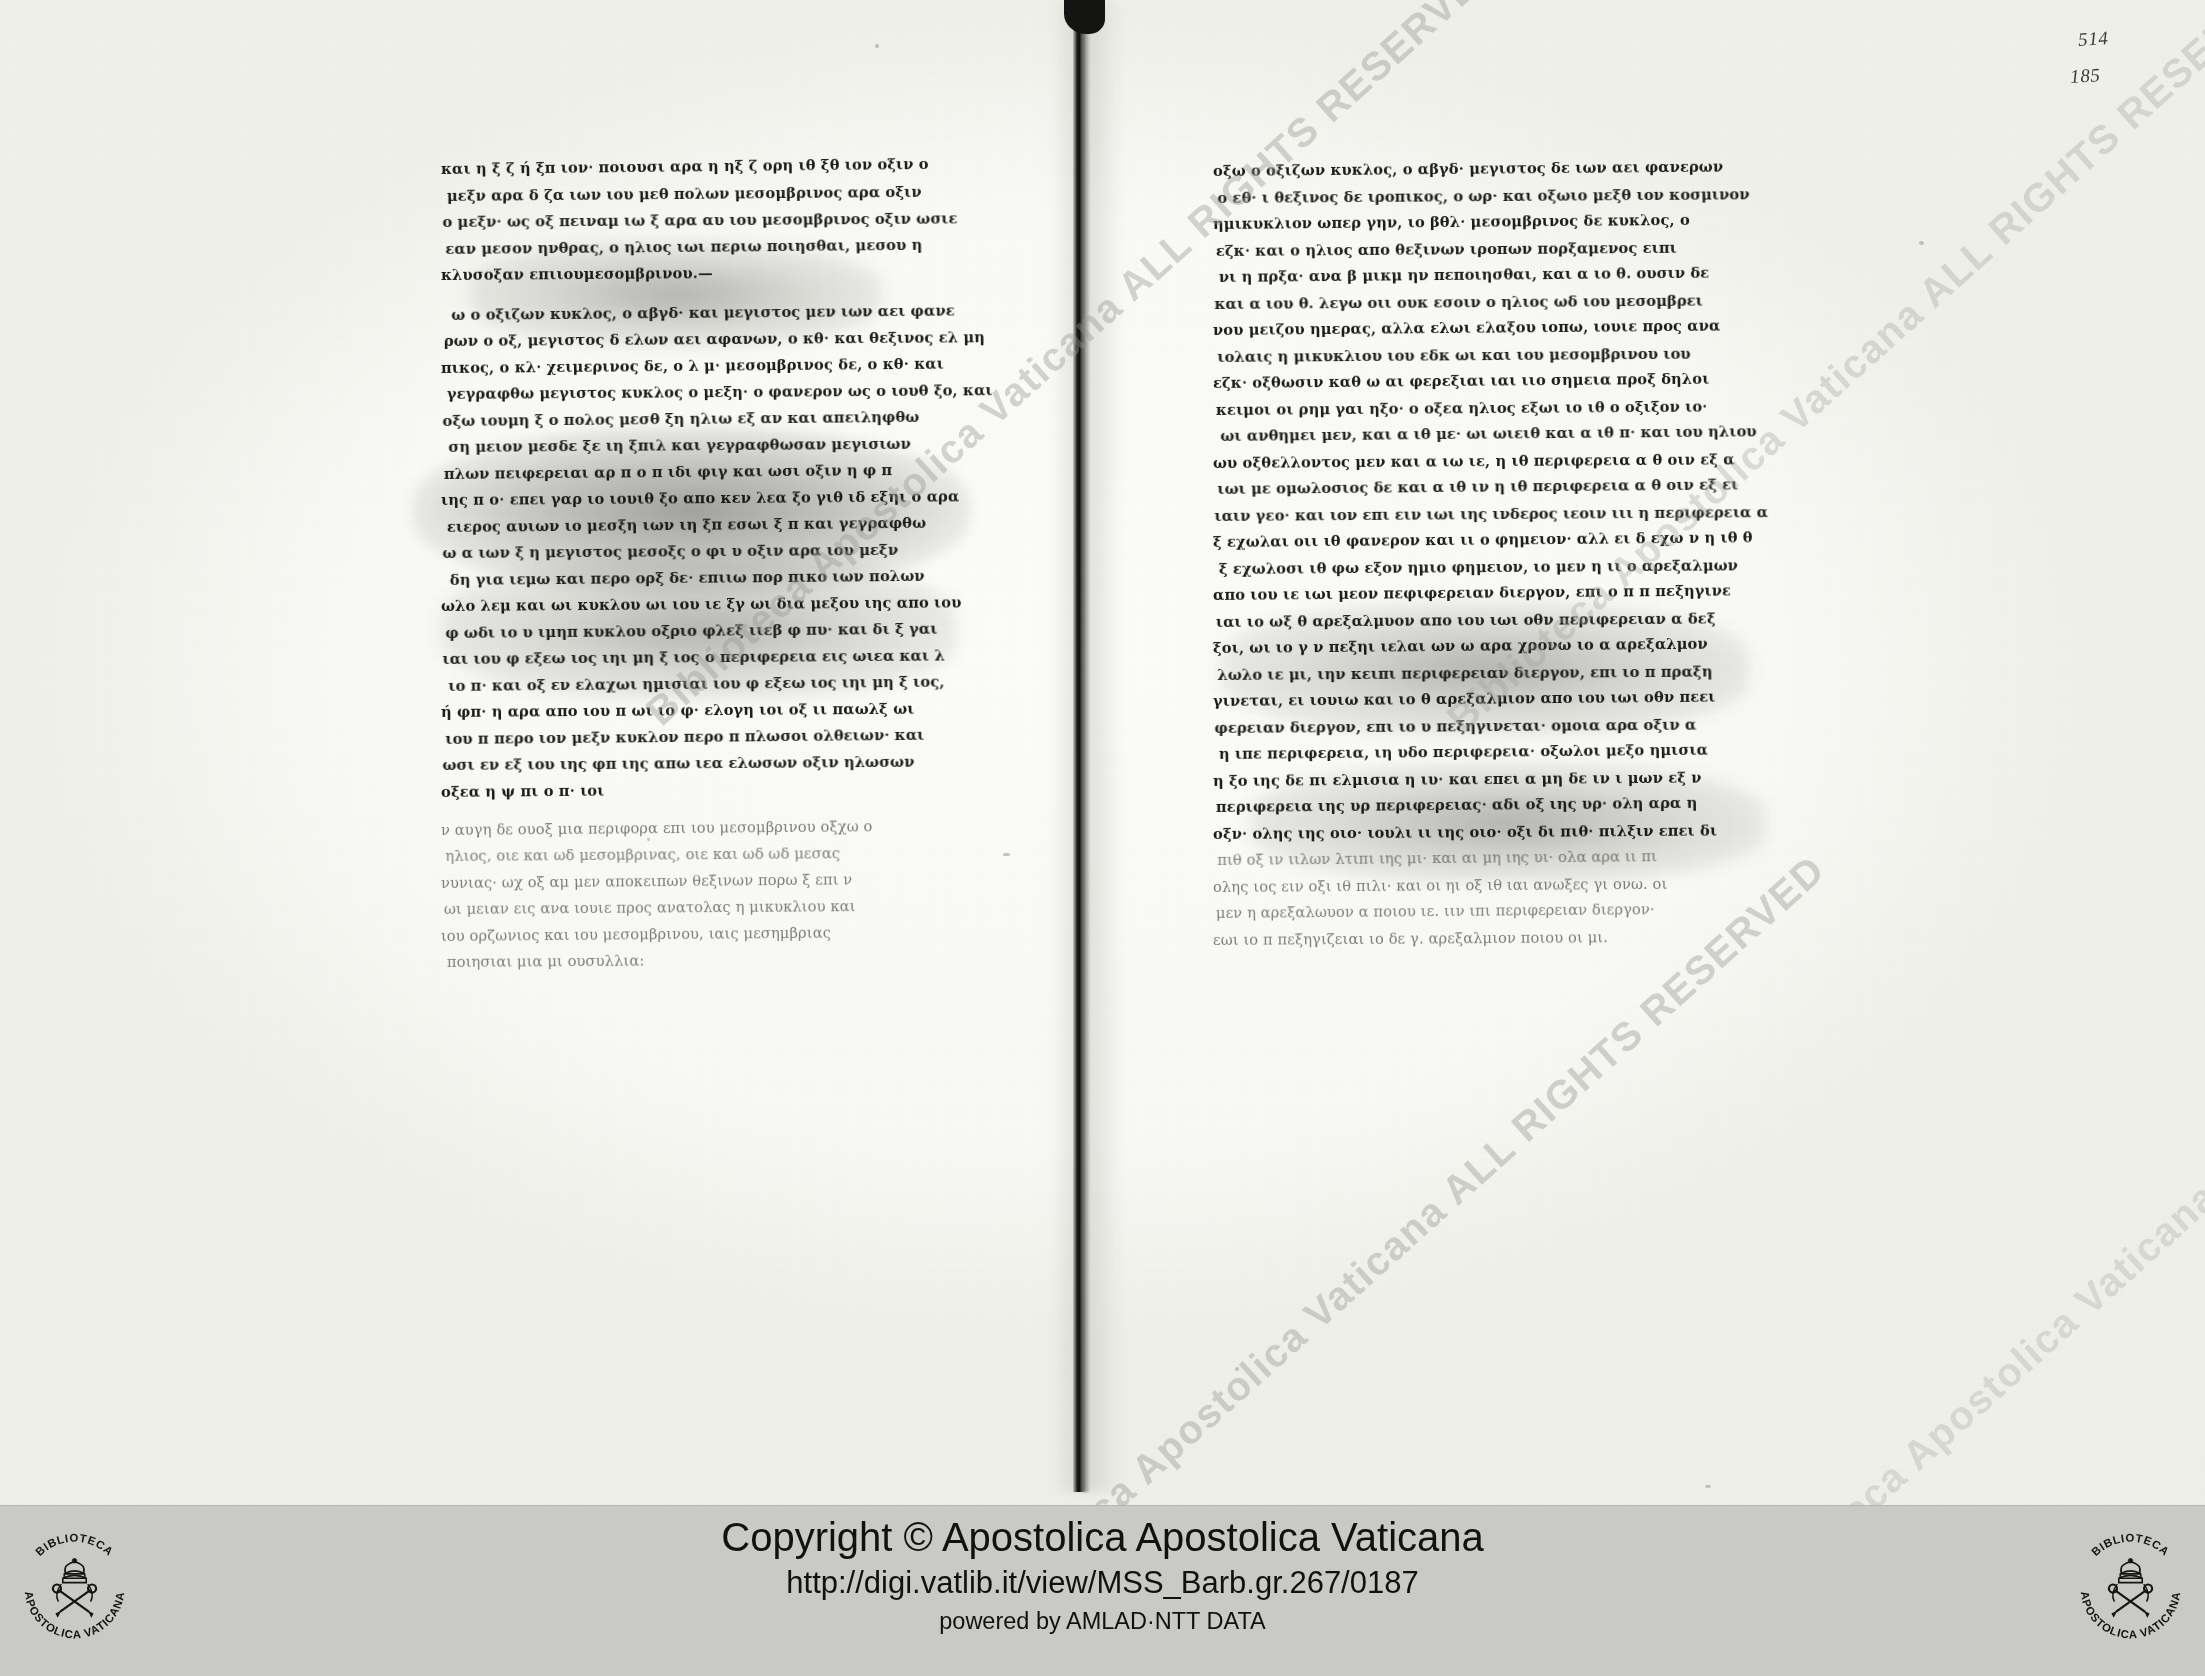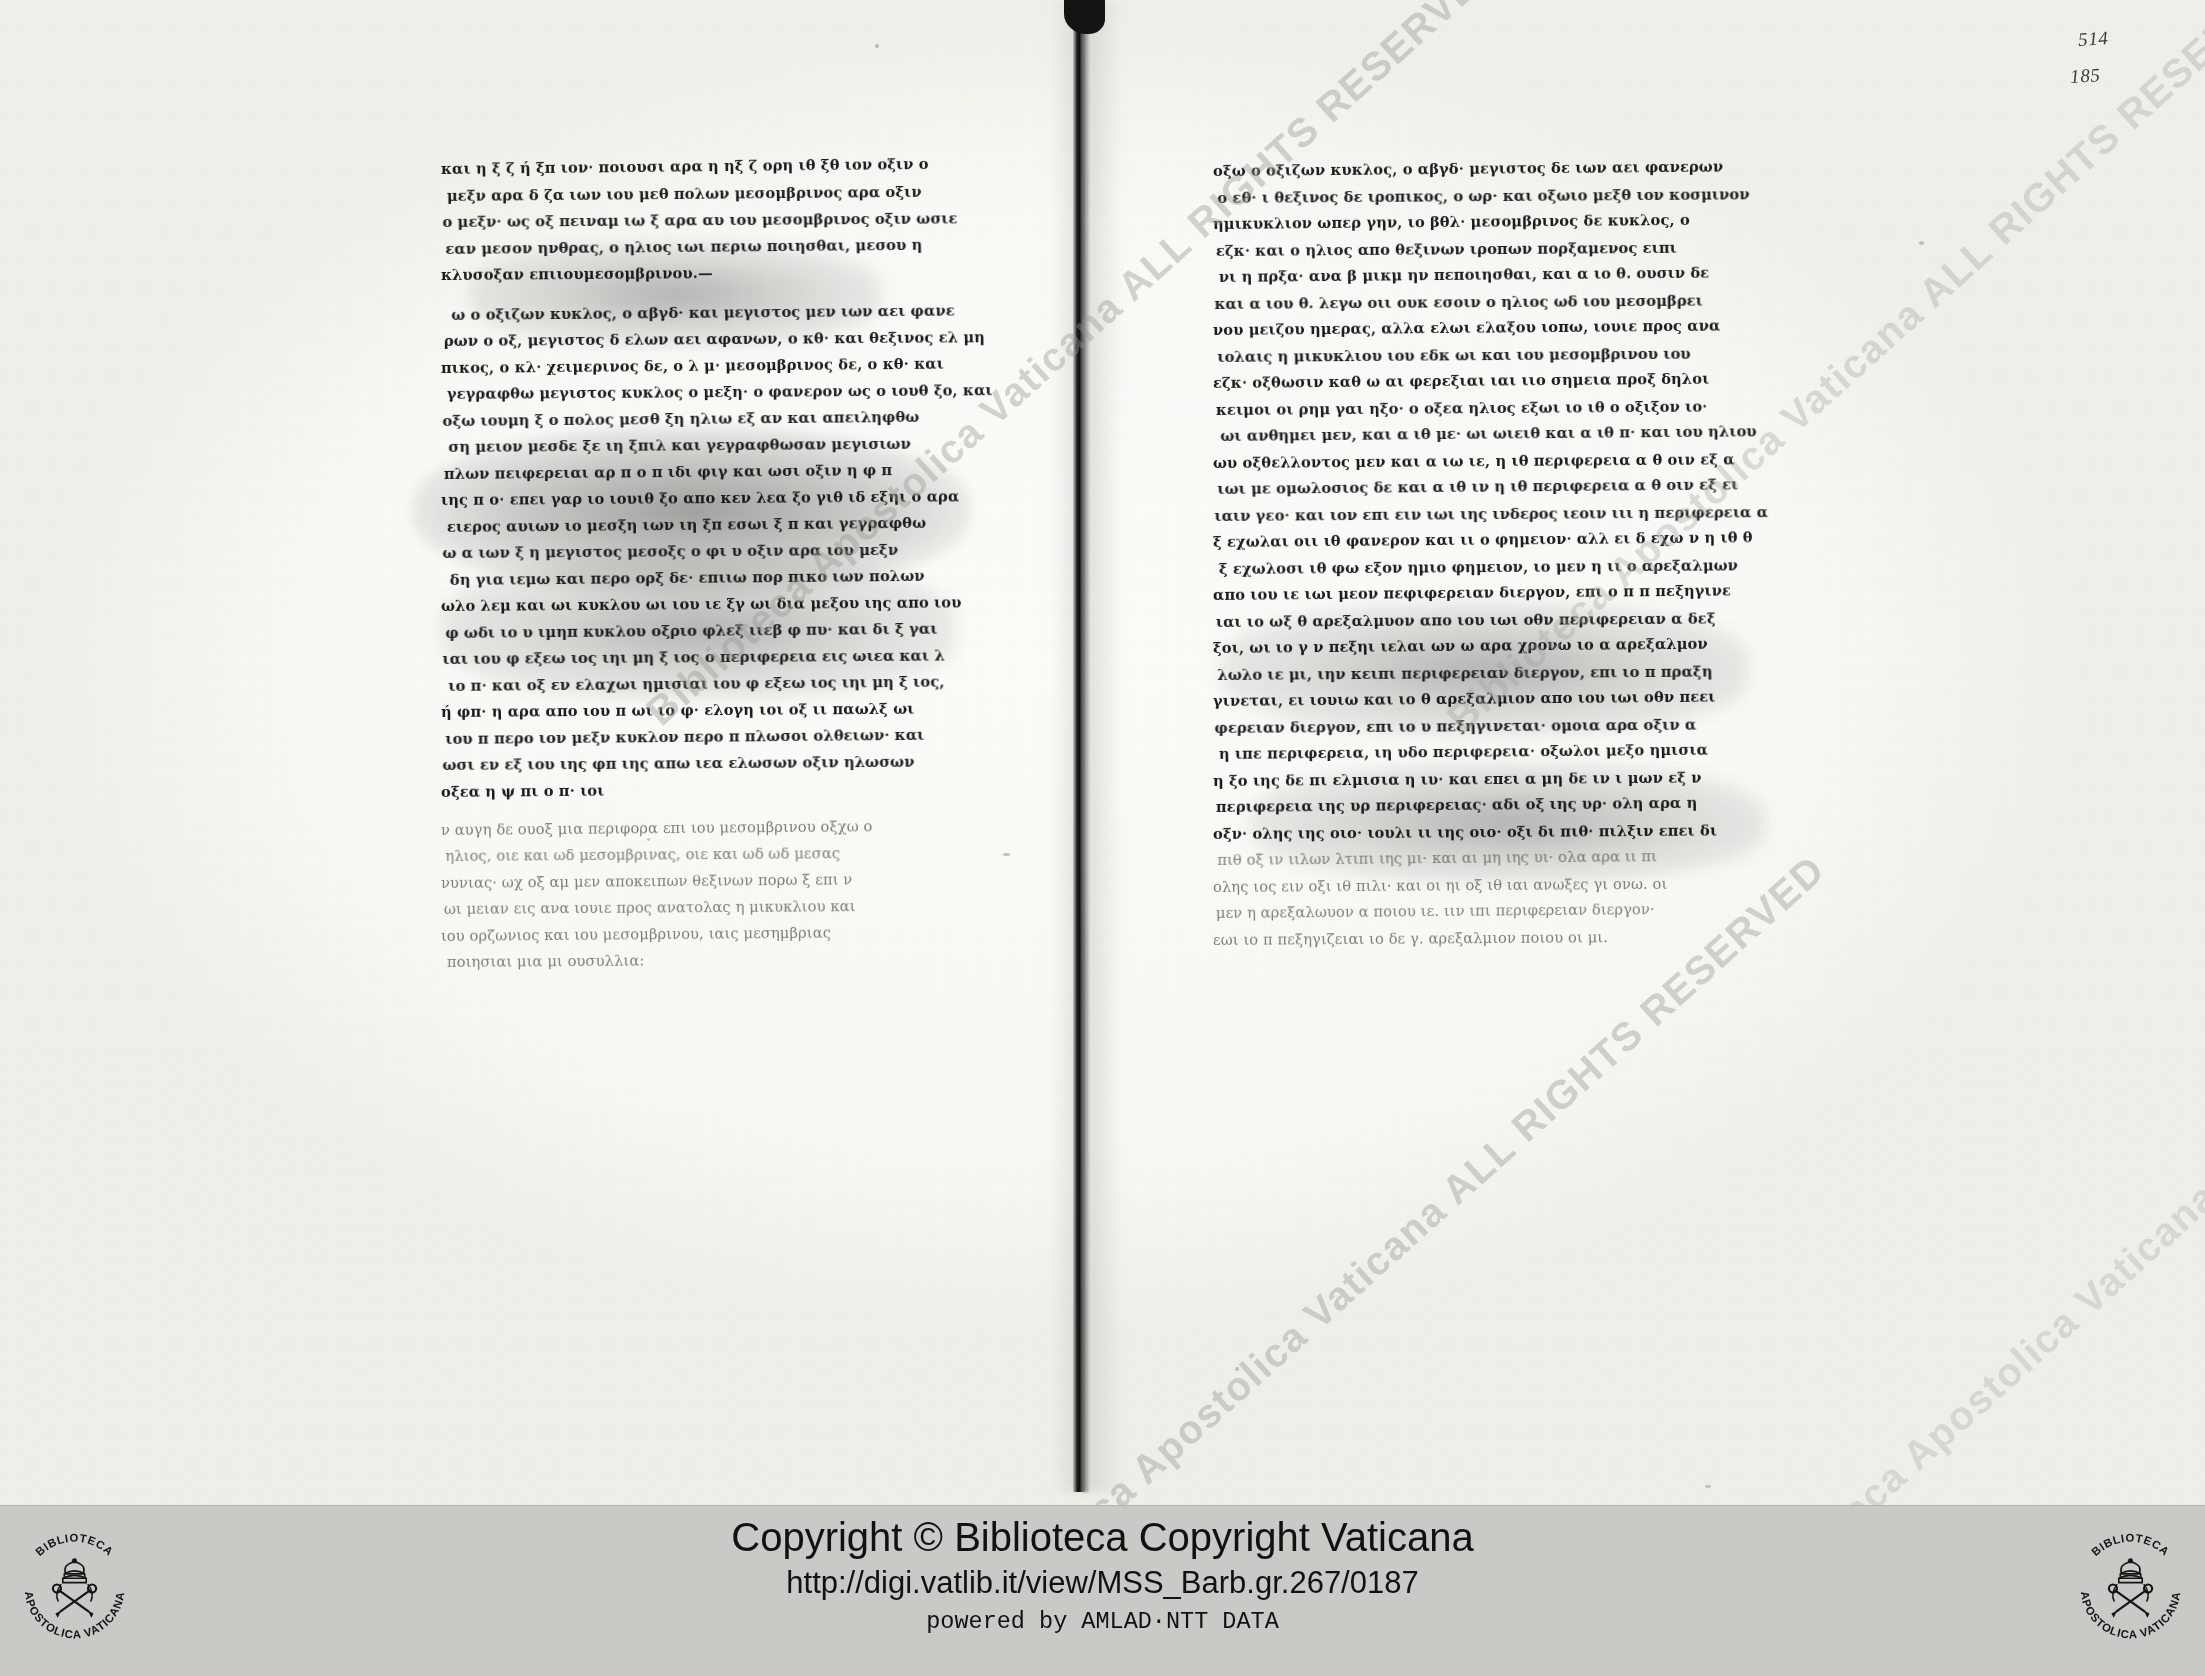"Copyright © Biblioteca Copyright" div.line1 { text: Biblioteca Copyright -> Apostolica Apostolica }
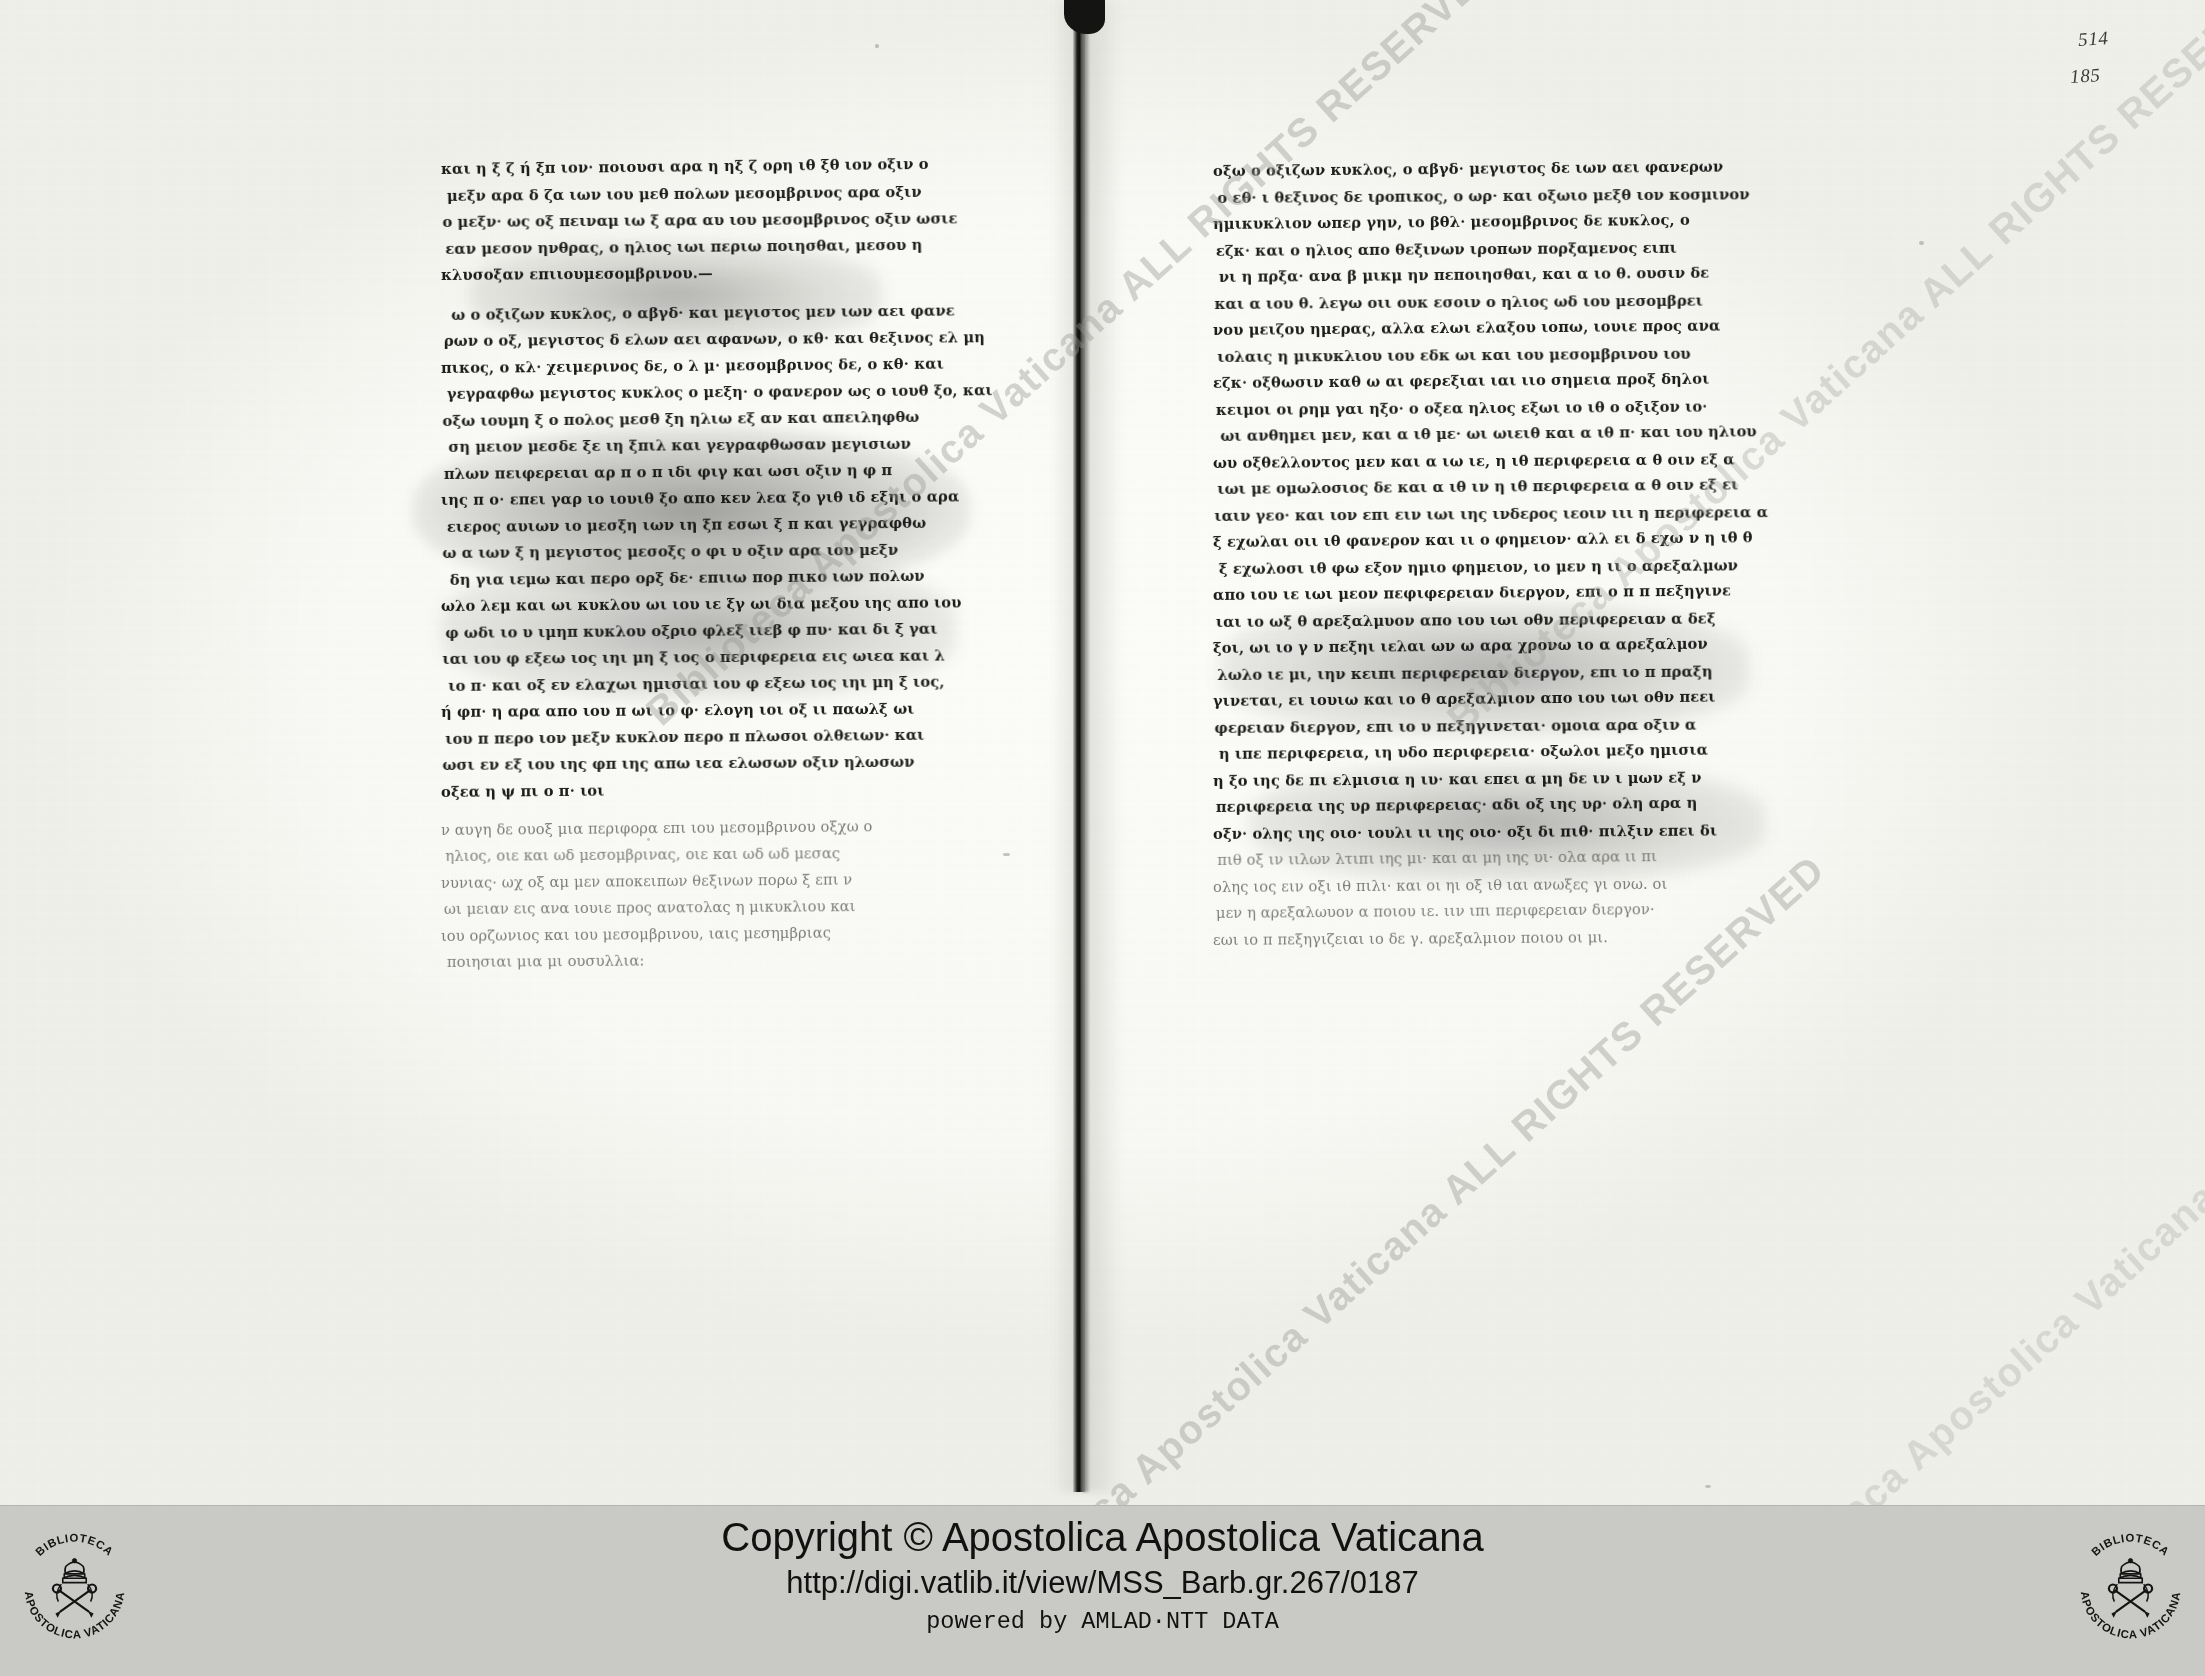"powered by AMLAD·NTT DATA" #footer .line3 { font-family: Liberation Mono, monospace -> none }
